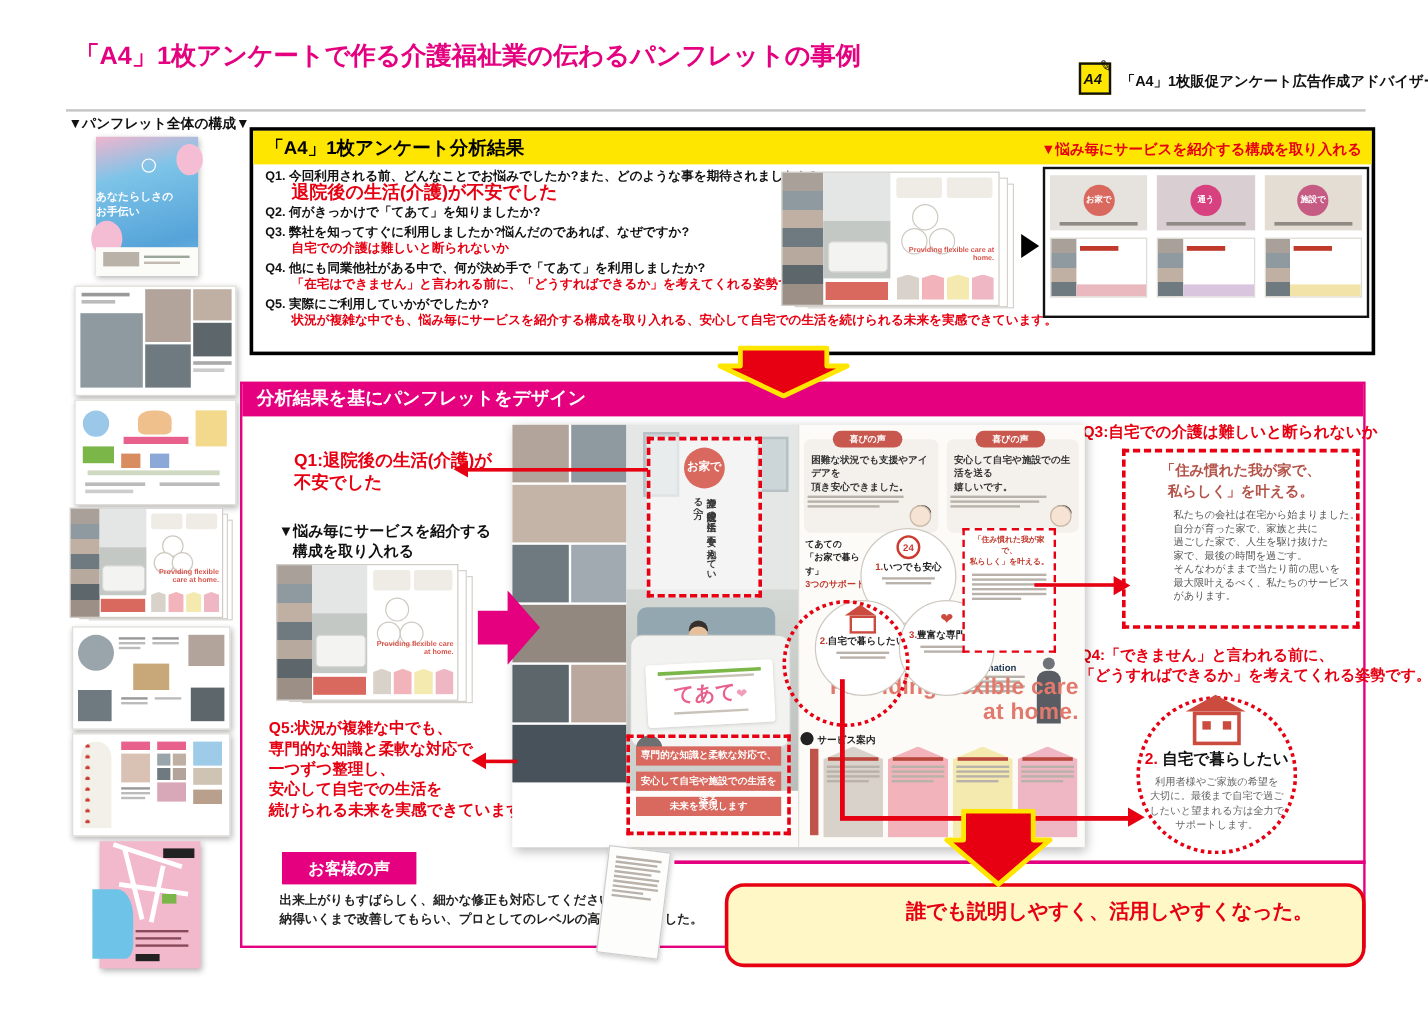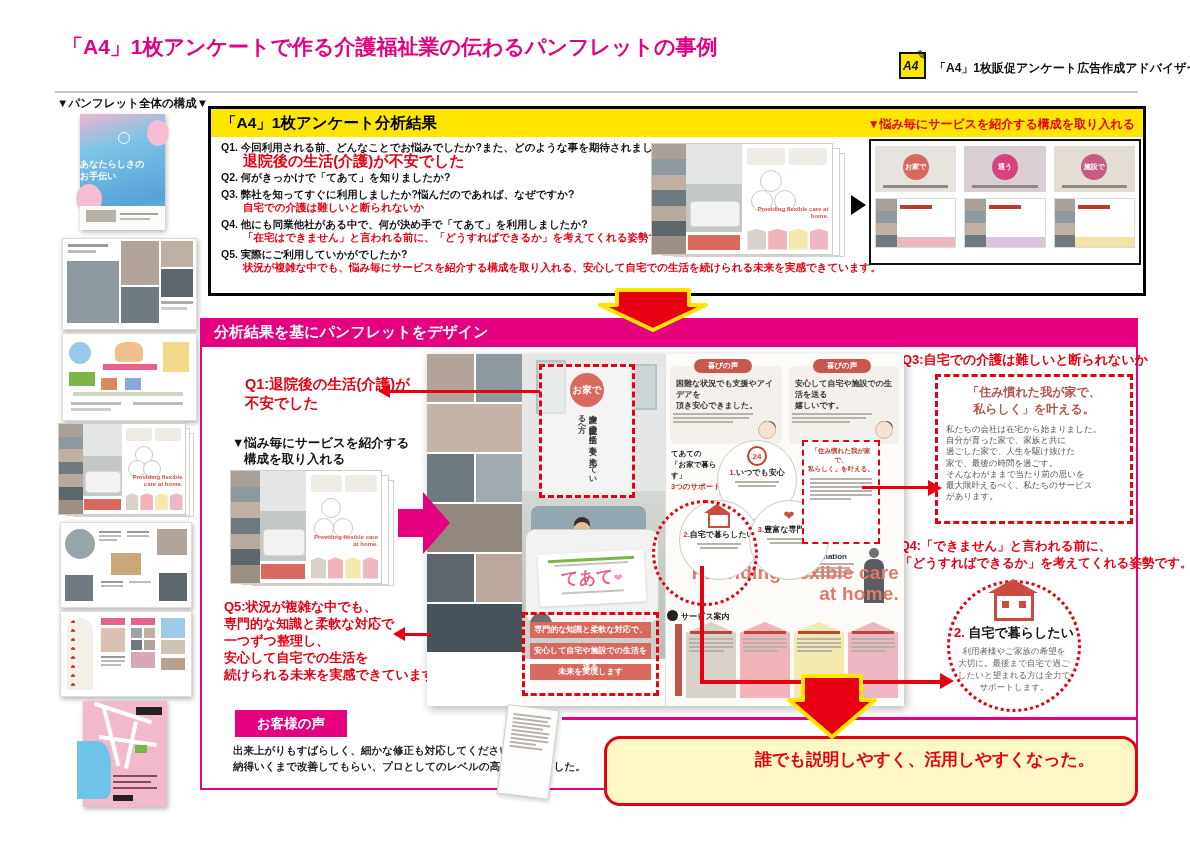"私たちの会社は在宅から始まりました。" div.serif { margin-left: none -> 32px }
